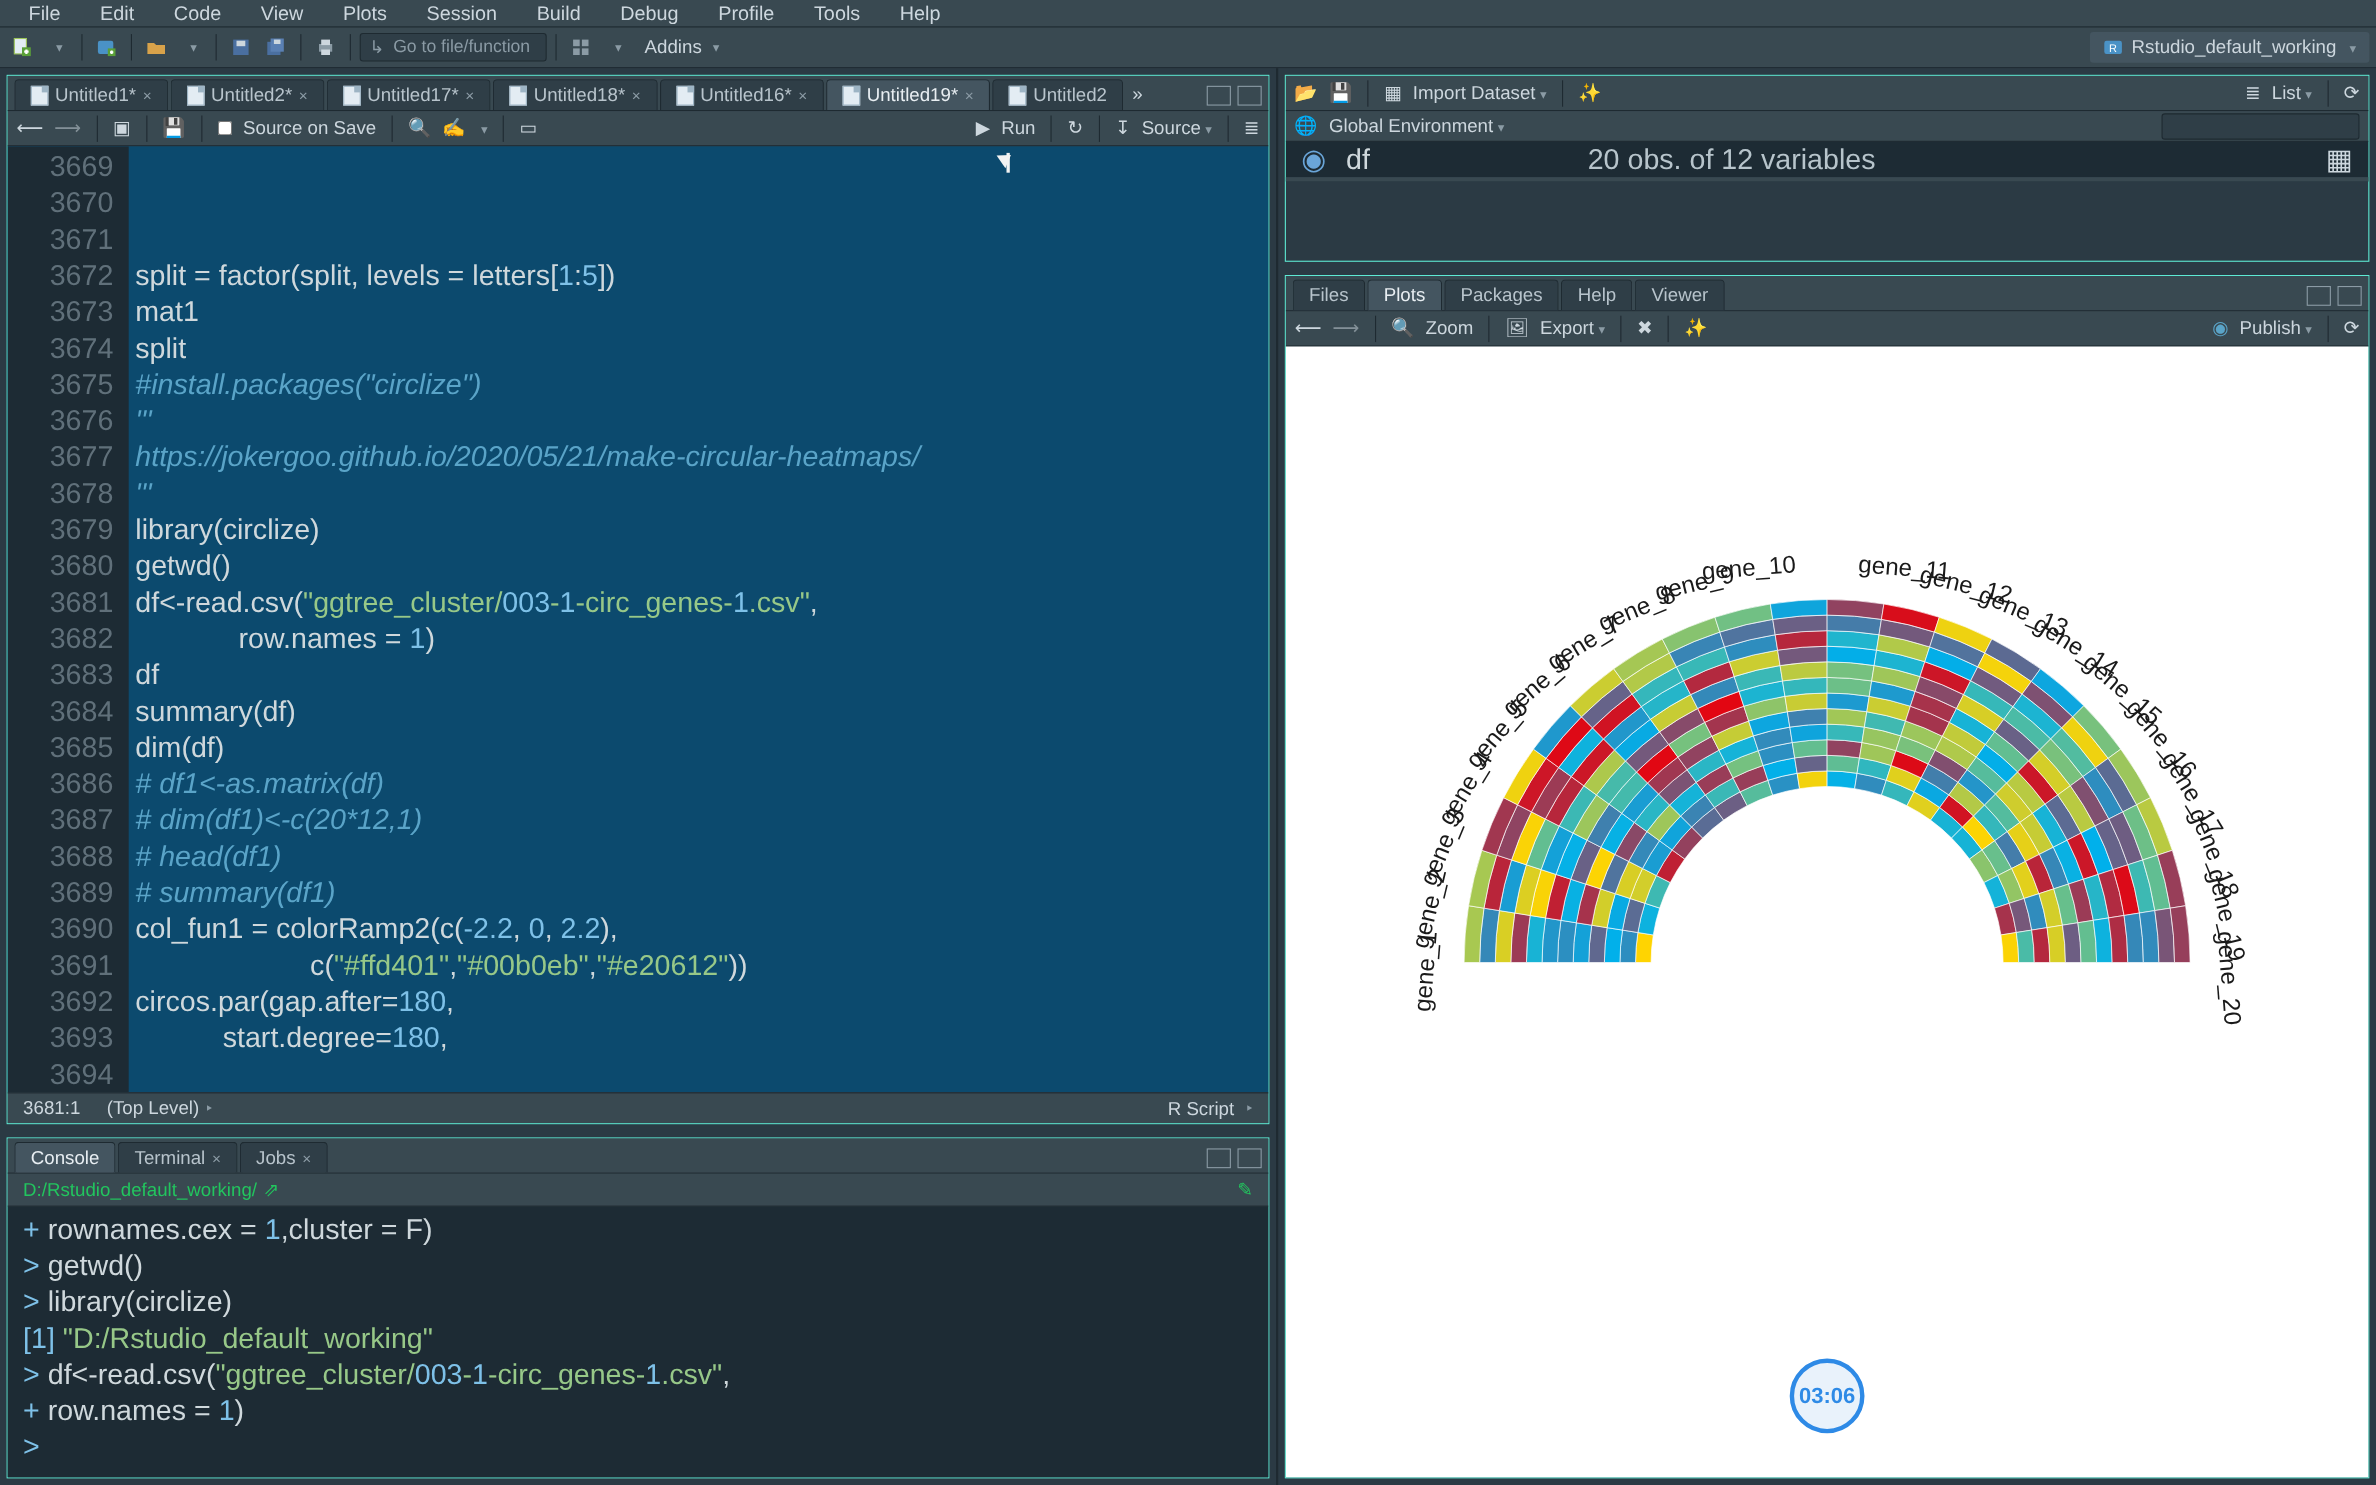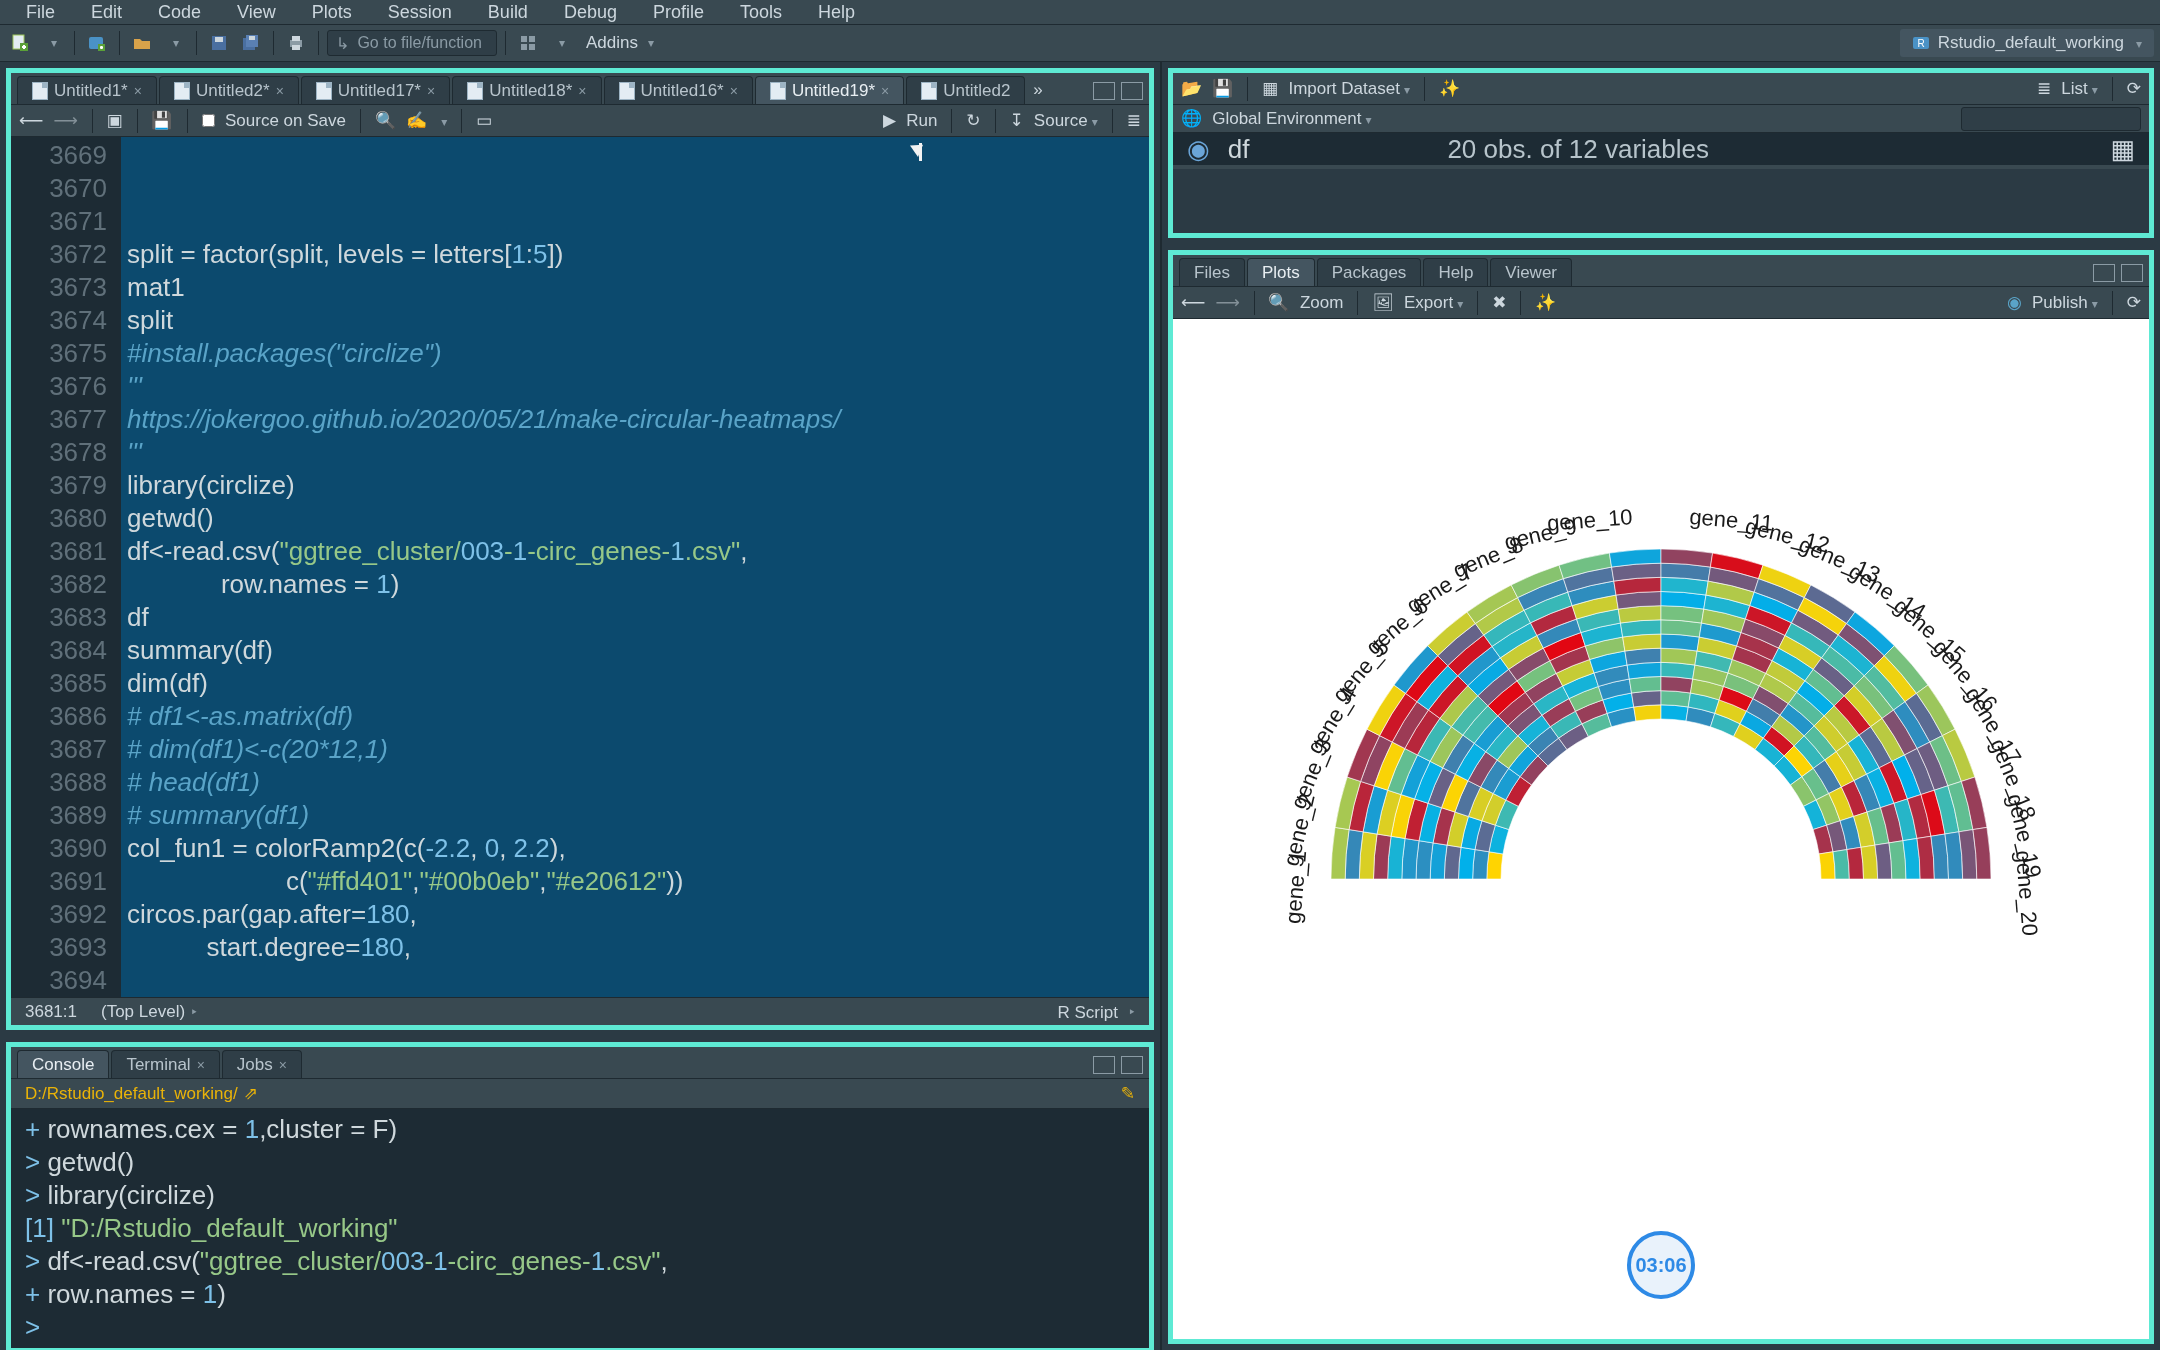"Untitled1*" .pane { border: 5px solid #5eead4 -> 1px solid #5eead4 }
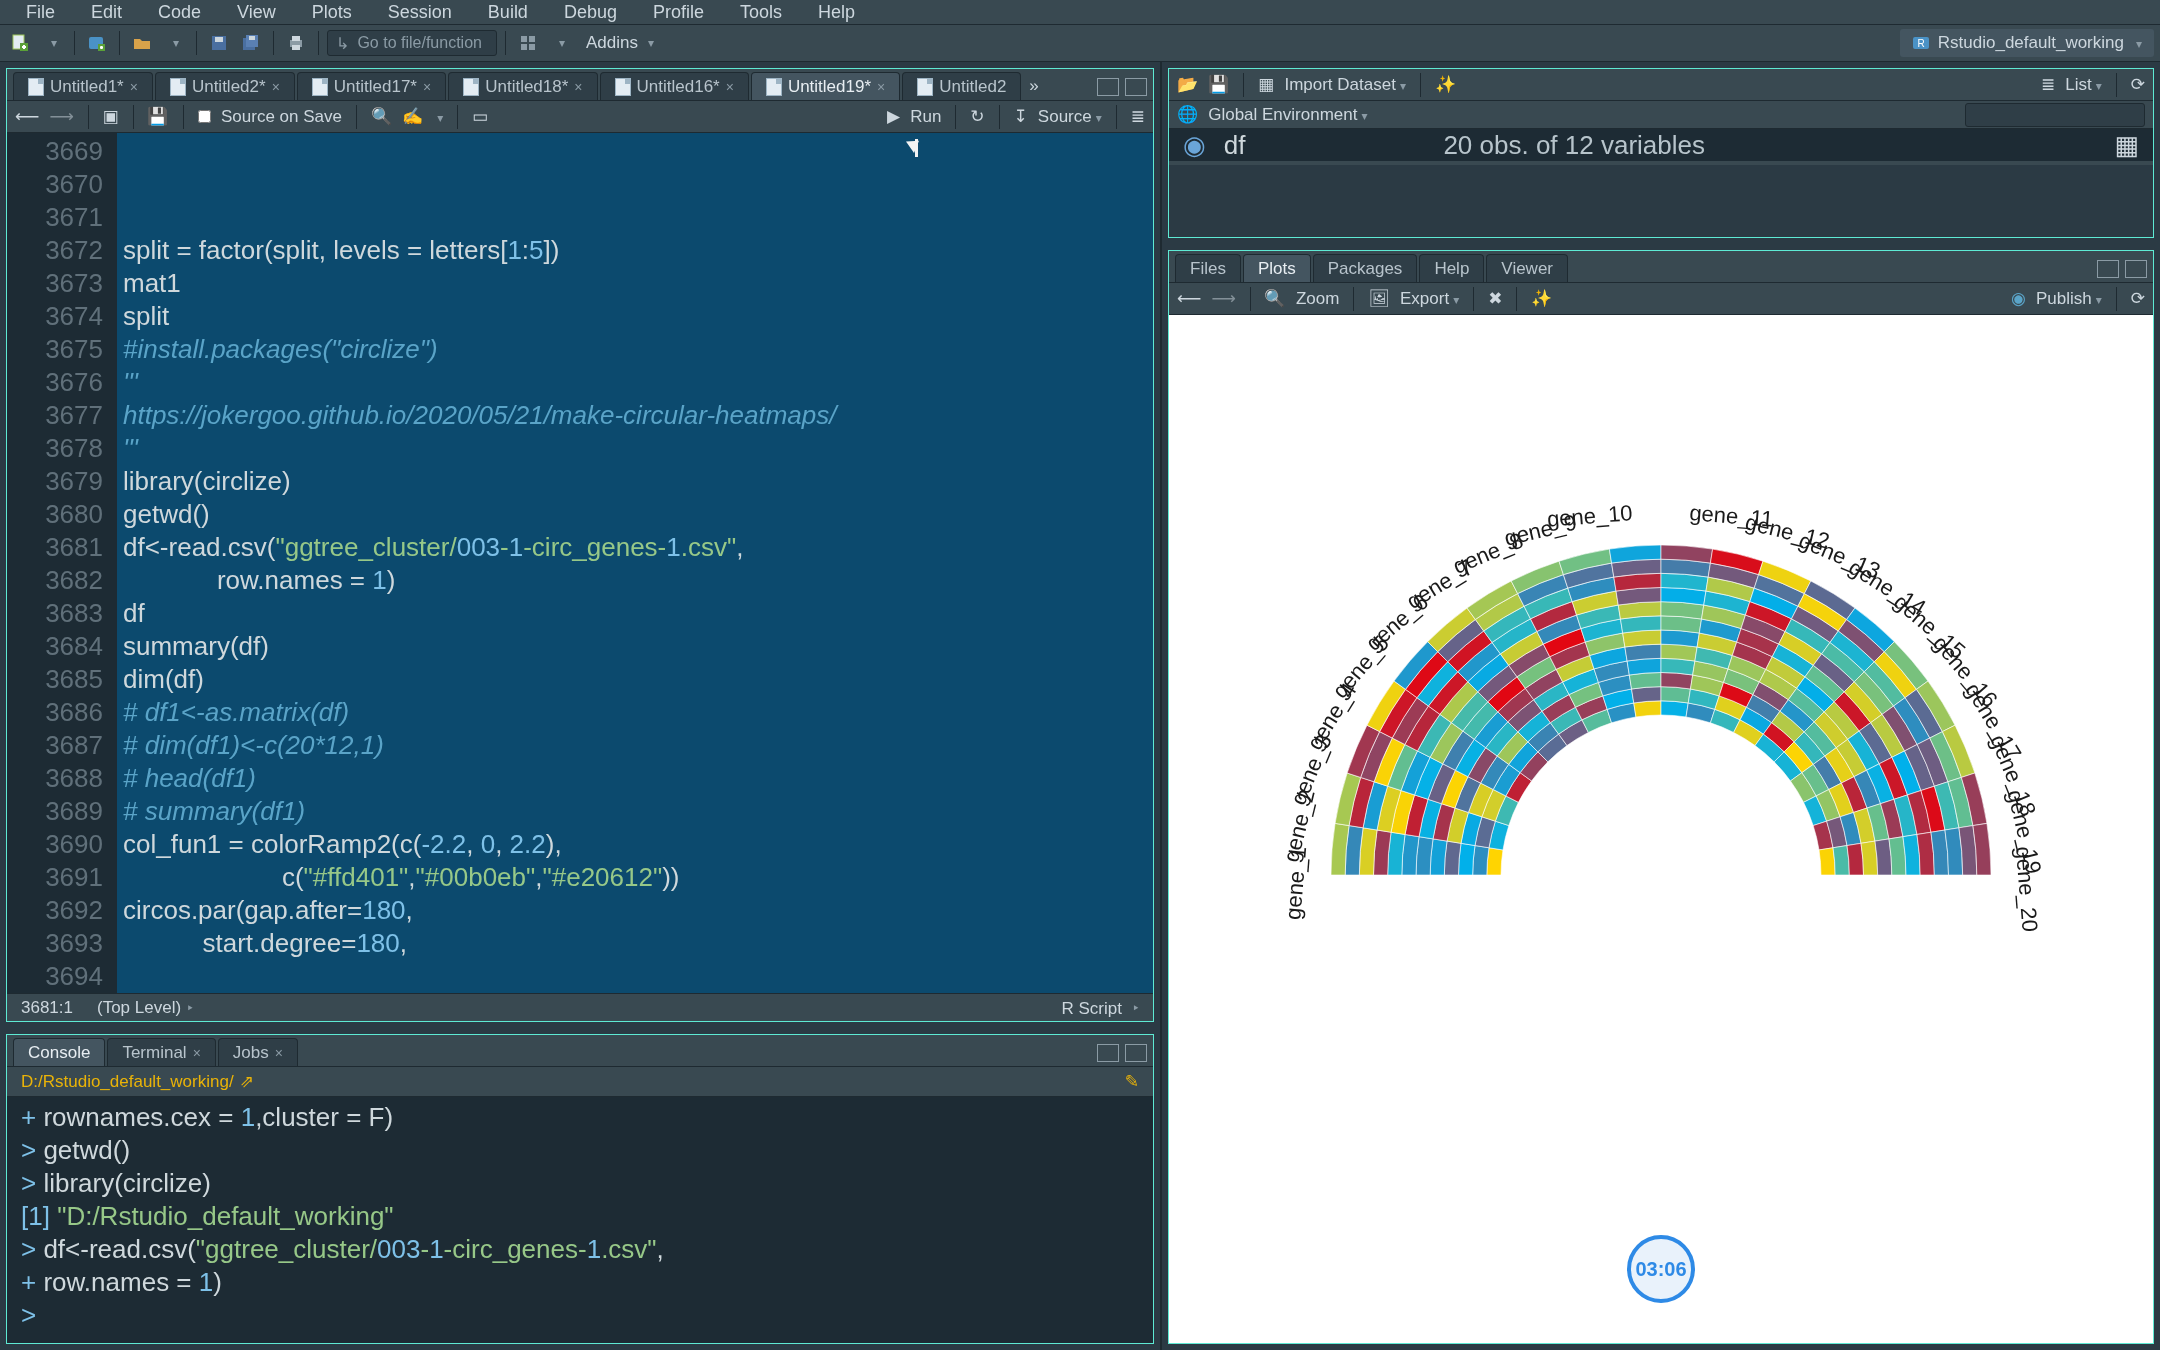"D:/Rstudio_default_working/" .consolepath { color: #eab308 -> #22c55e }
